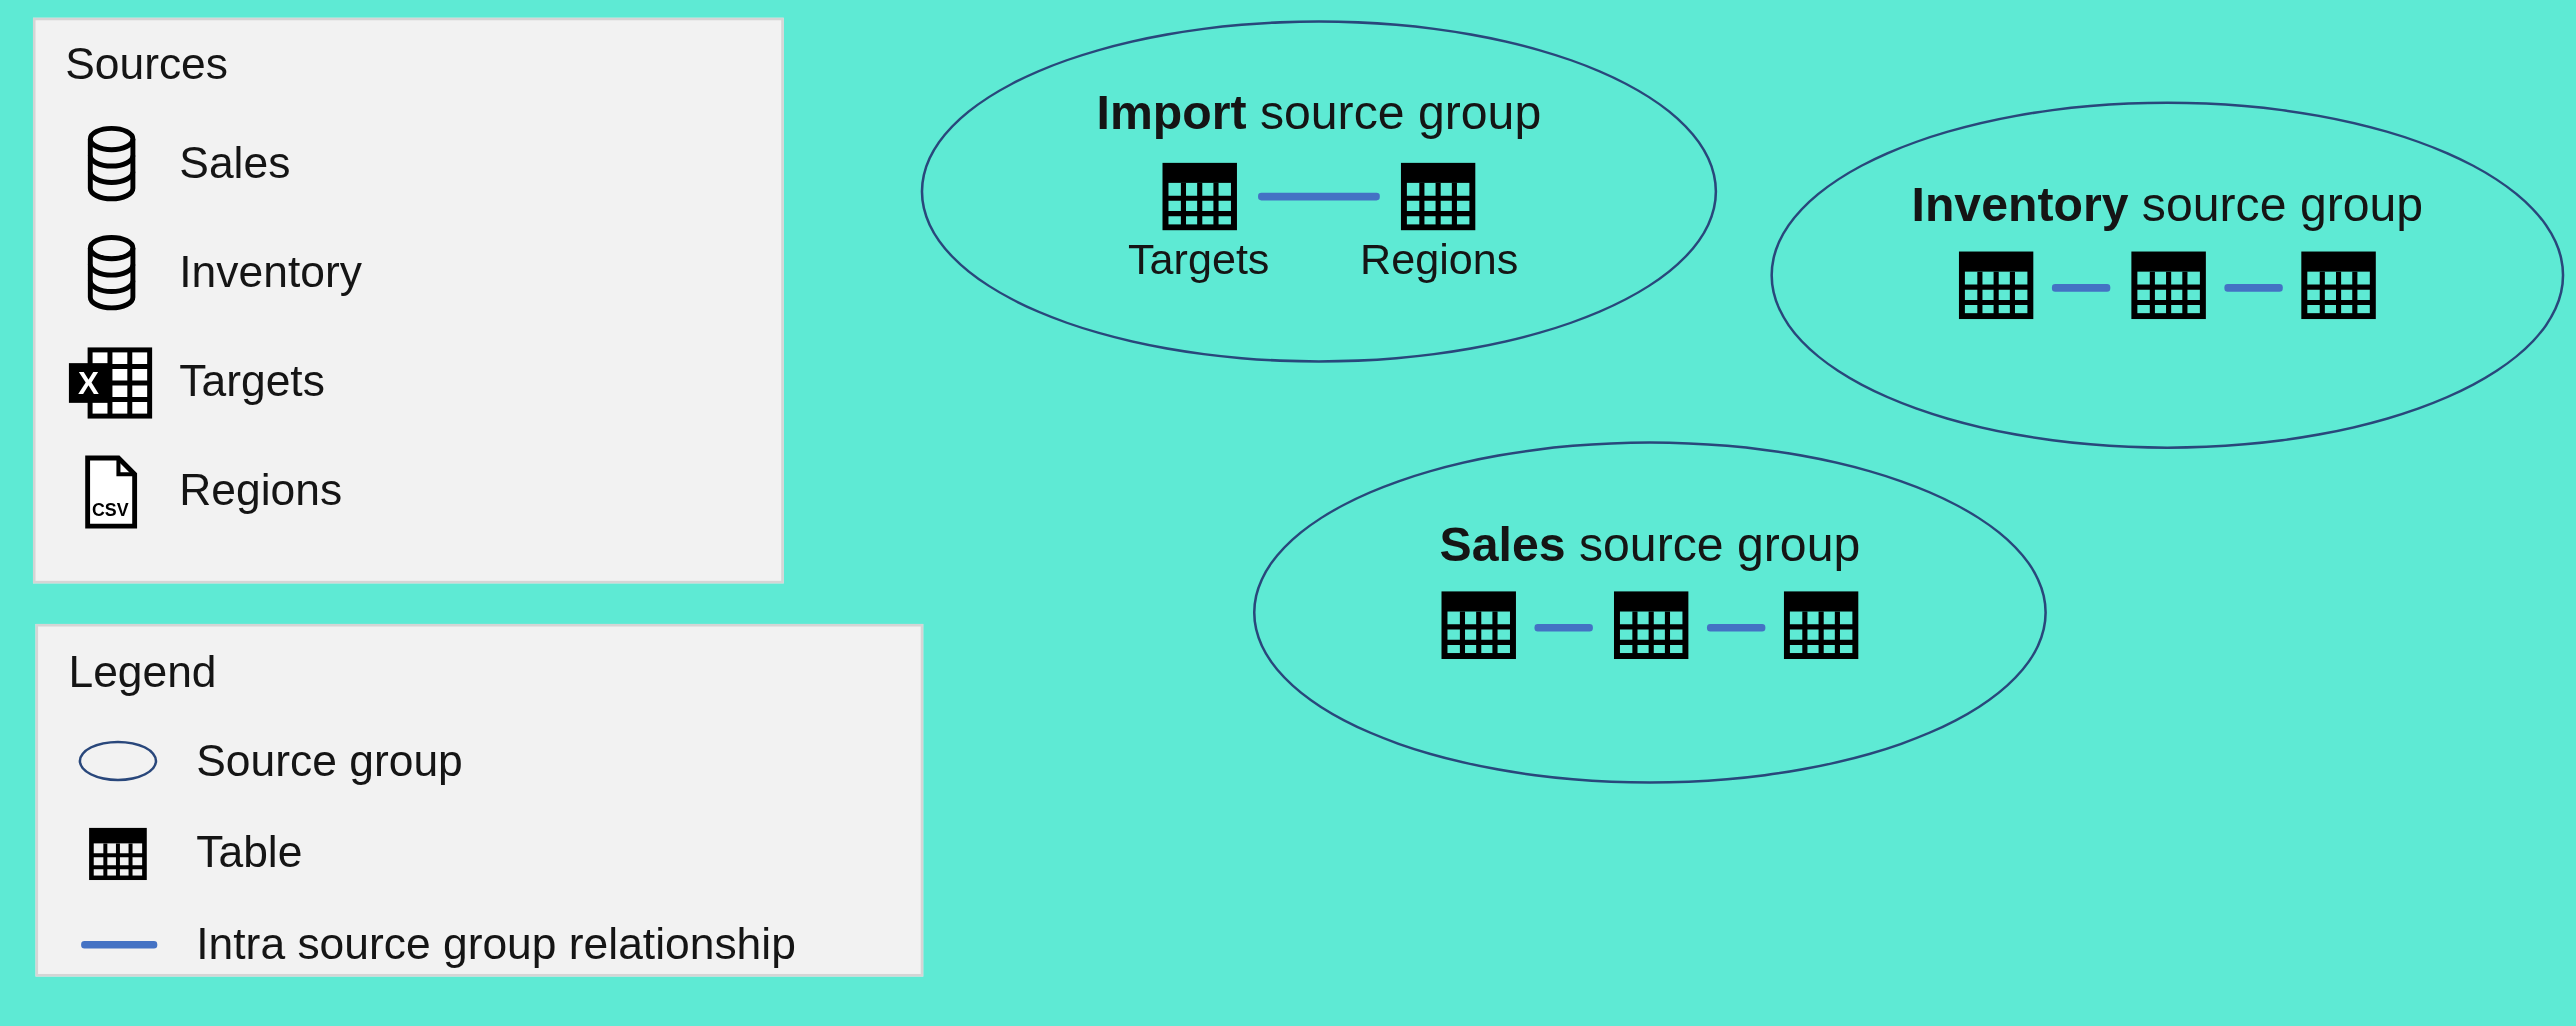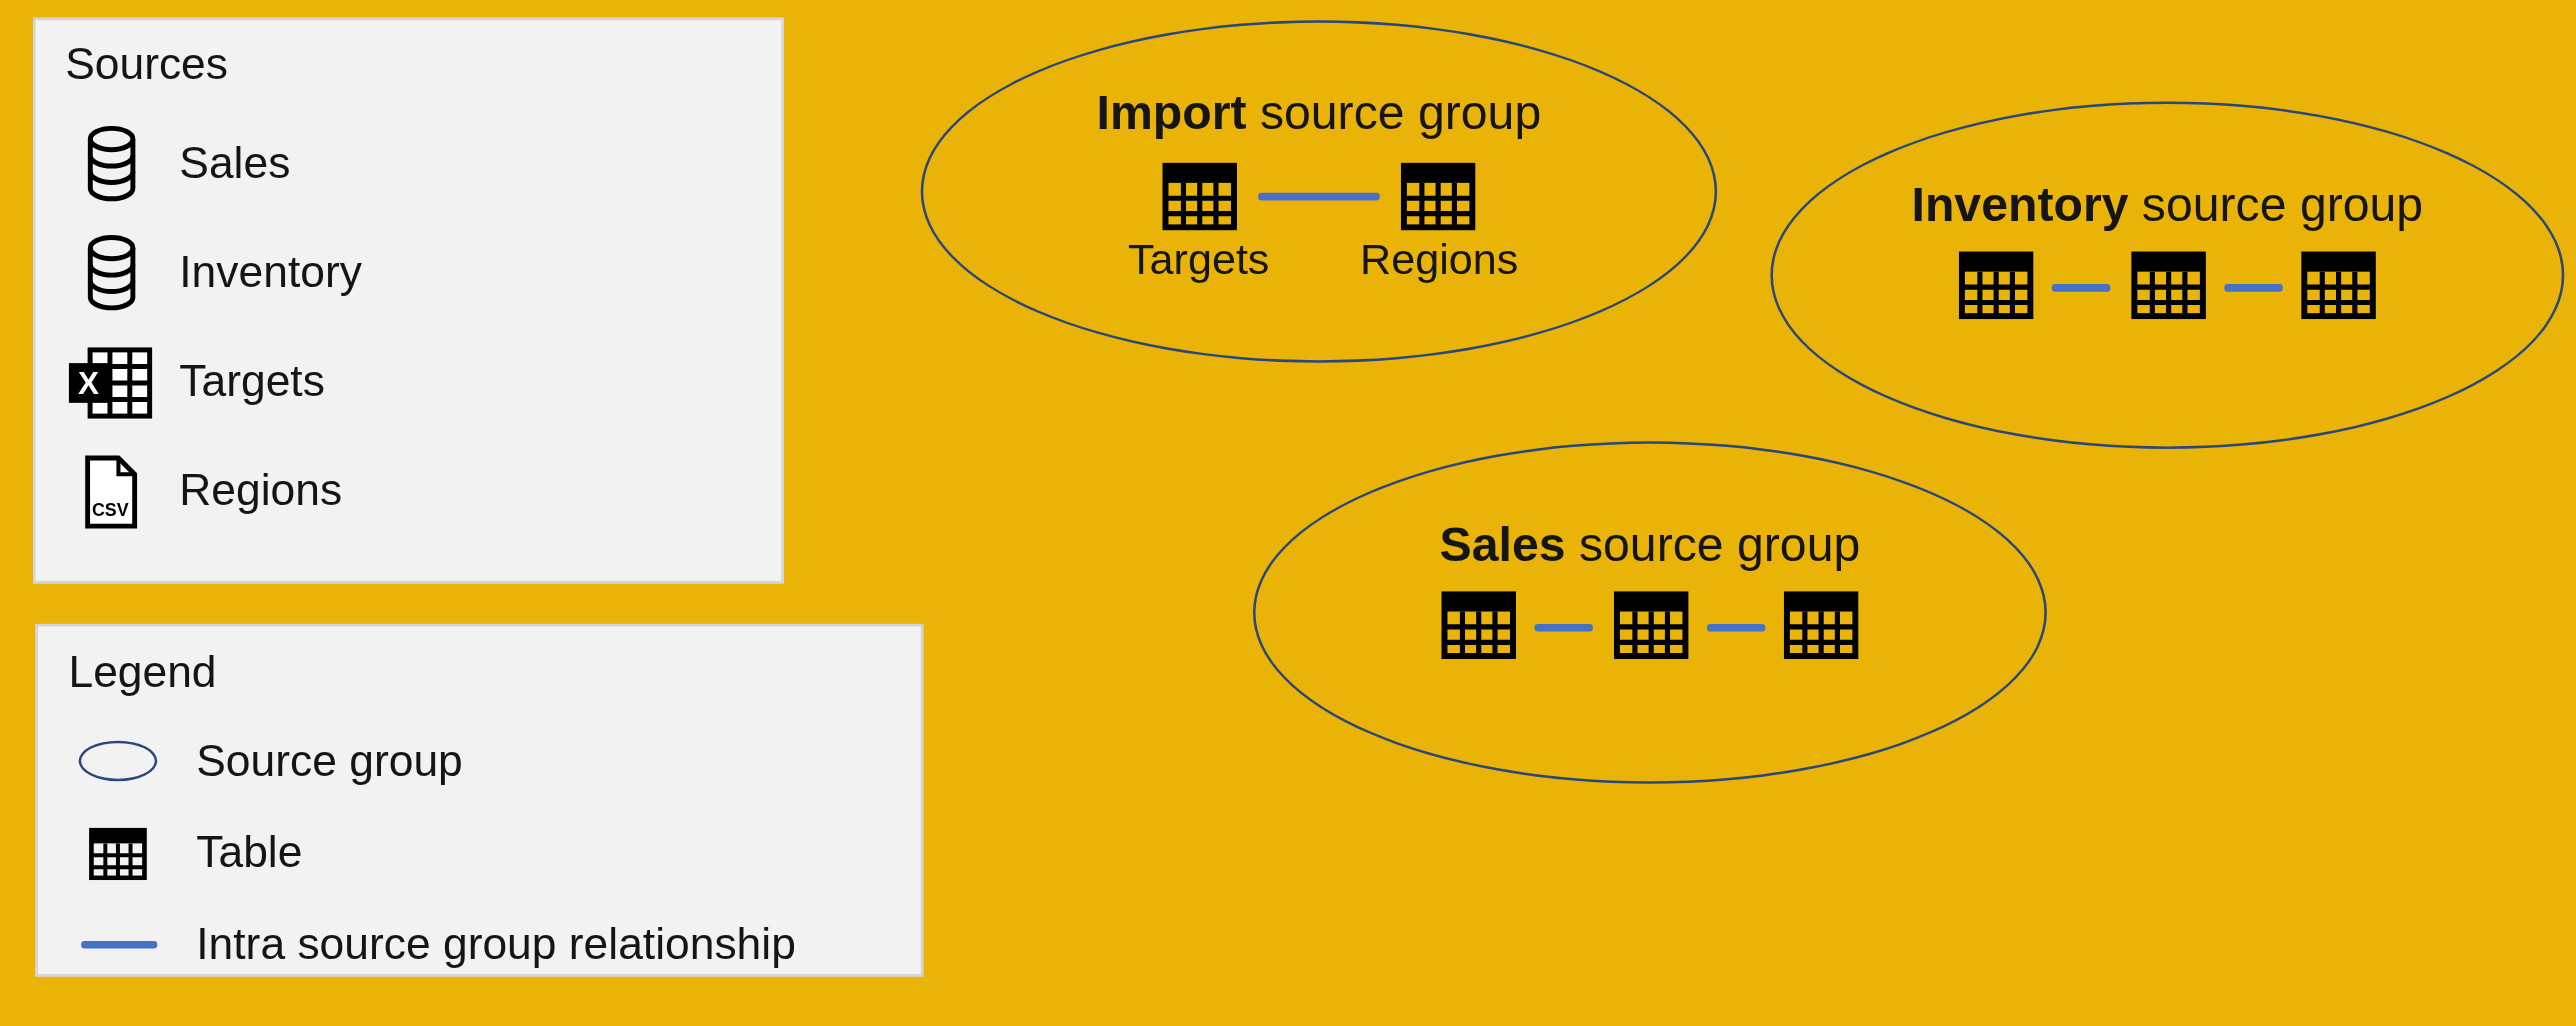"Sources" #viewport { background: #eab308 -> #5eead4 }
